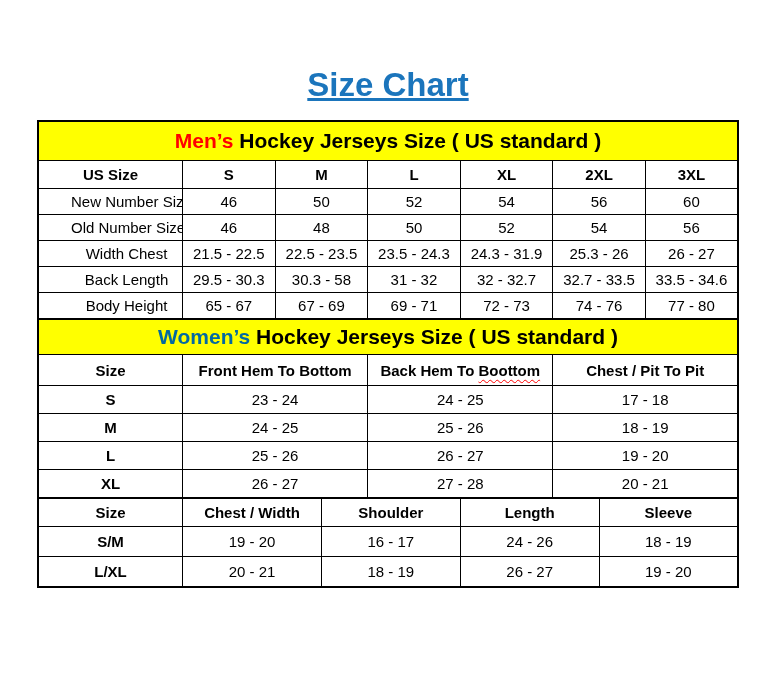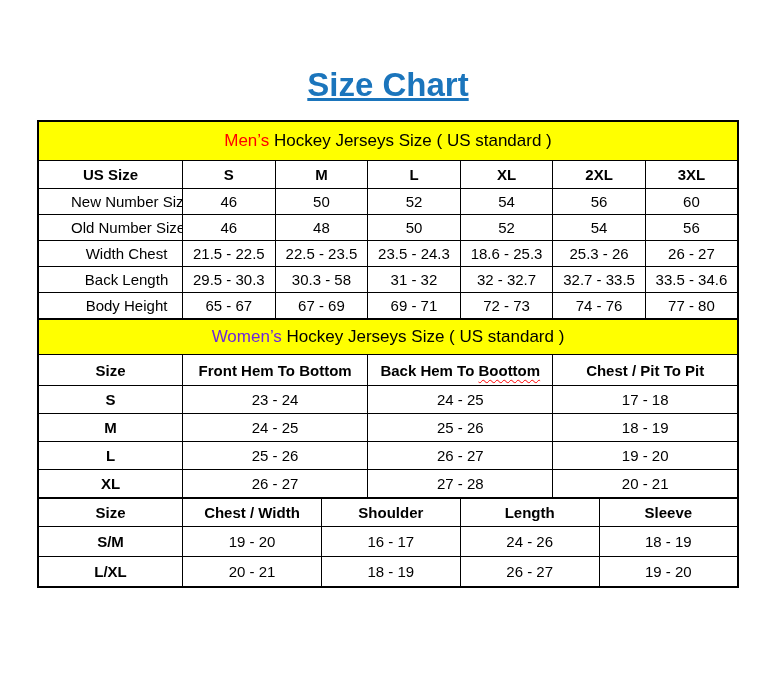"Men’s Hockey Jerseys Size (" .tbl thead tr.banner th { font-size: 17px -> 21px; font-weight: normal -> bold }
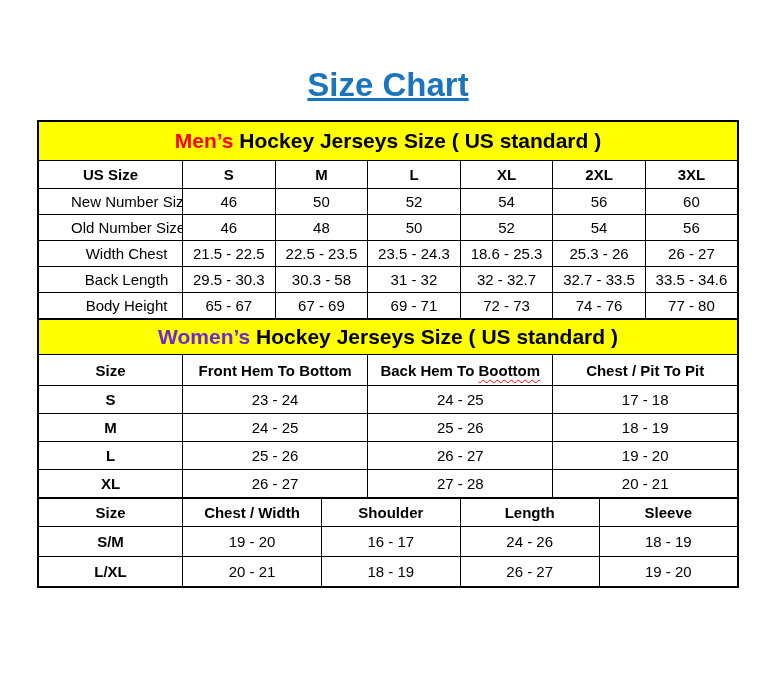"18.6 - 25.3" td { text: 18.6 - 25.3 -> 24.3 - 31.9 }
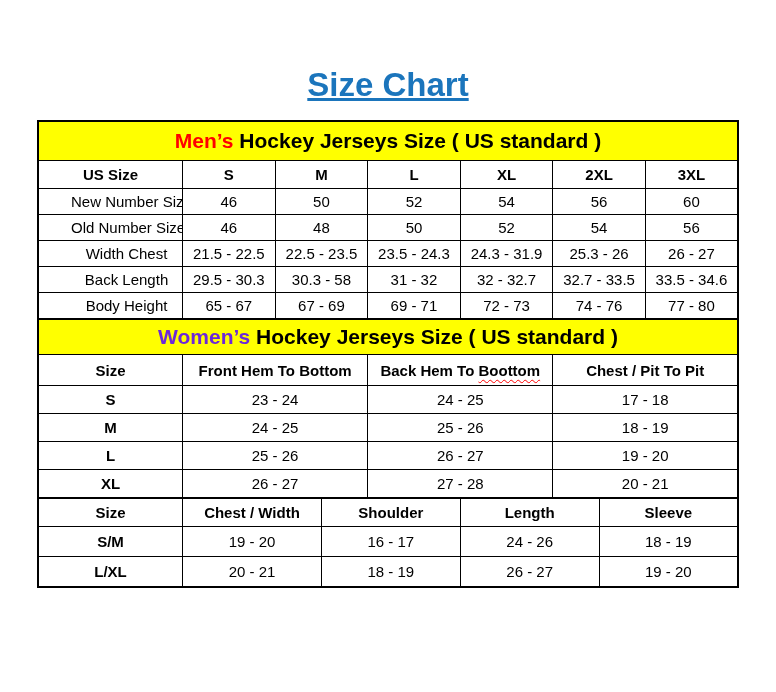"Women’s" span { color: #6d28d9 -> #0369a1 }
